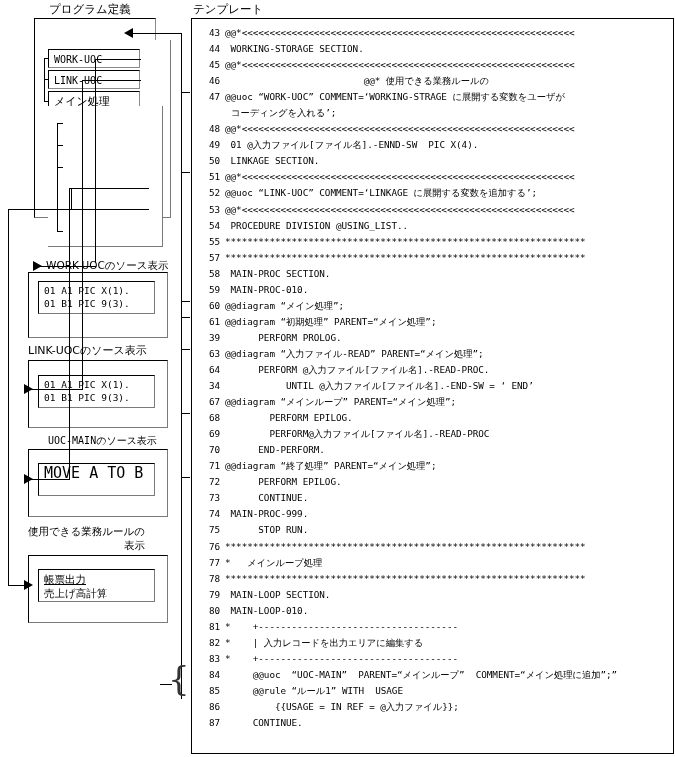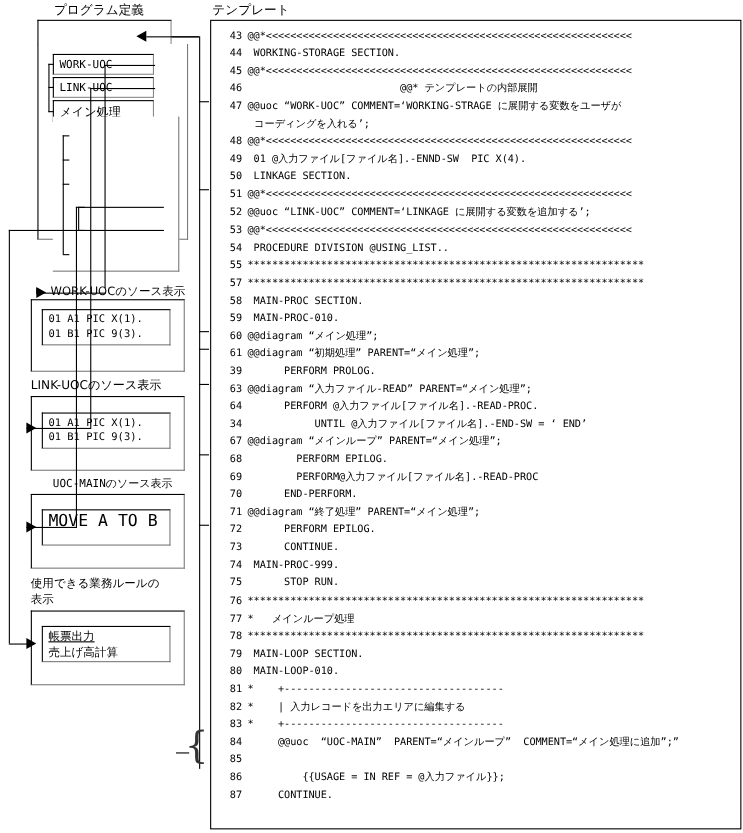"プログラム定義" .lbl { text-align: none -> right }
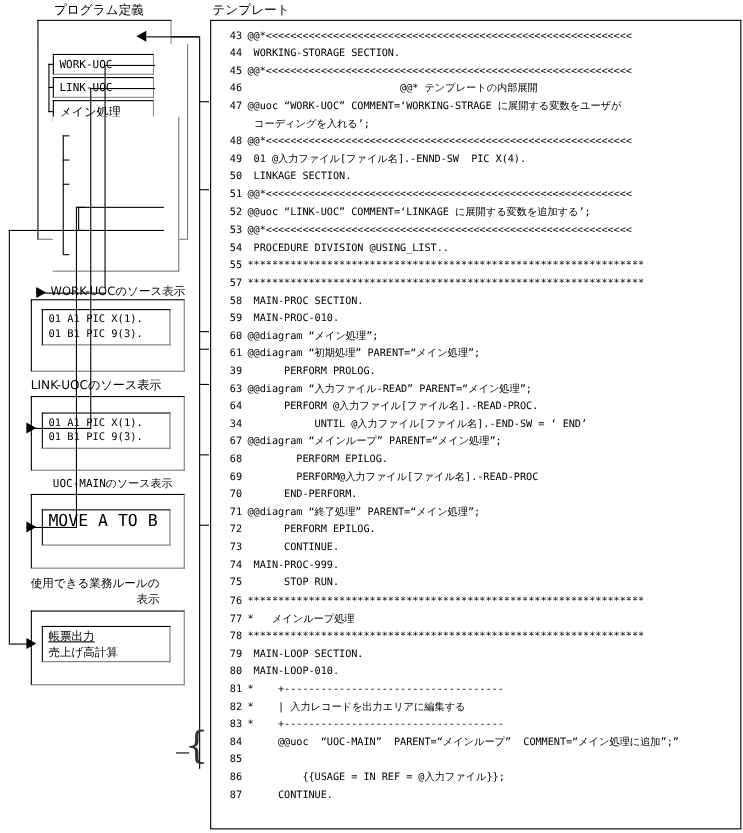"@@* テンプレートの内部展開" span.txt { text: テンプレートの内部展開 -> 使用できる業務ルールの }
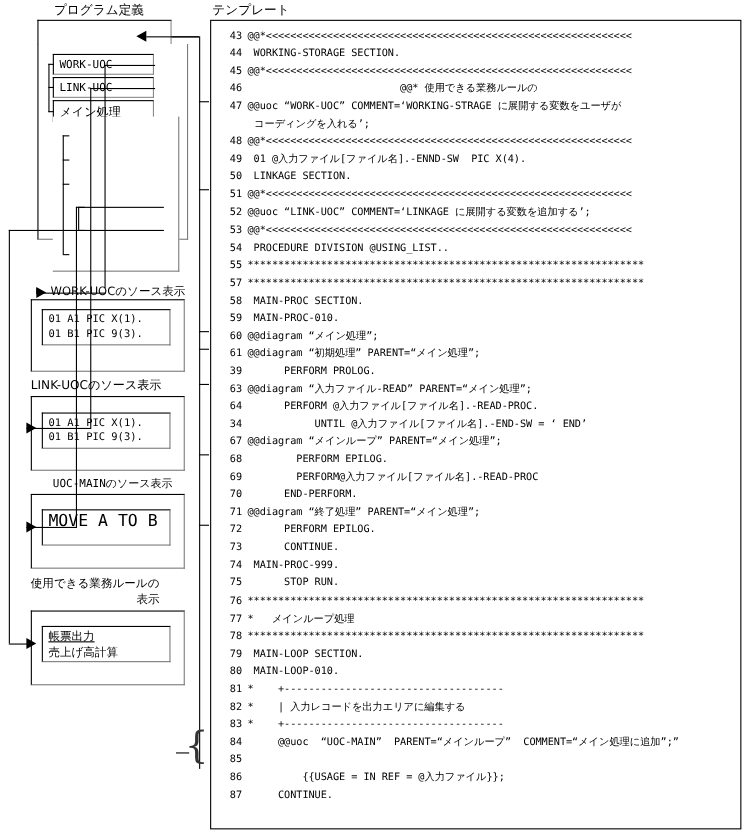"@@rule “ルール1” WITH USAGE" span.txt { html: none -> <span> @@rule “ルール1” WITH USAGE</span> }
